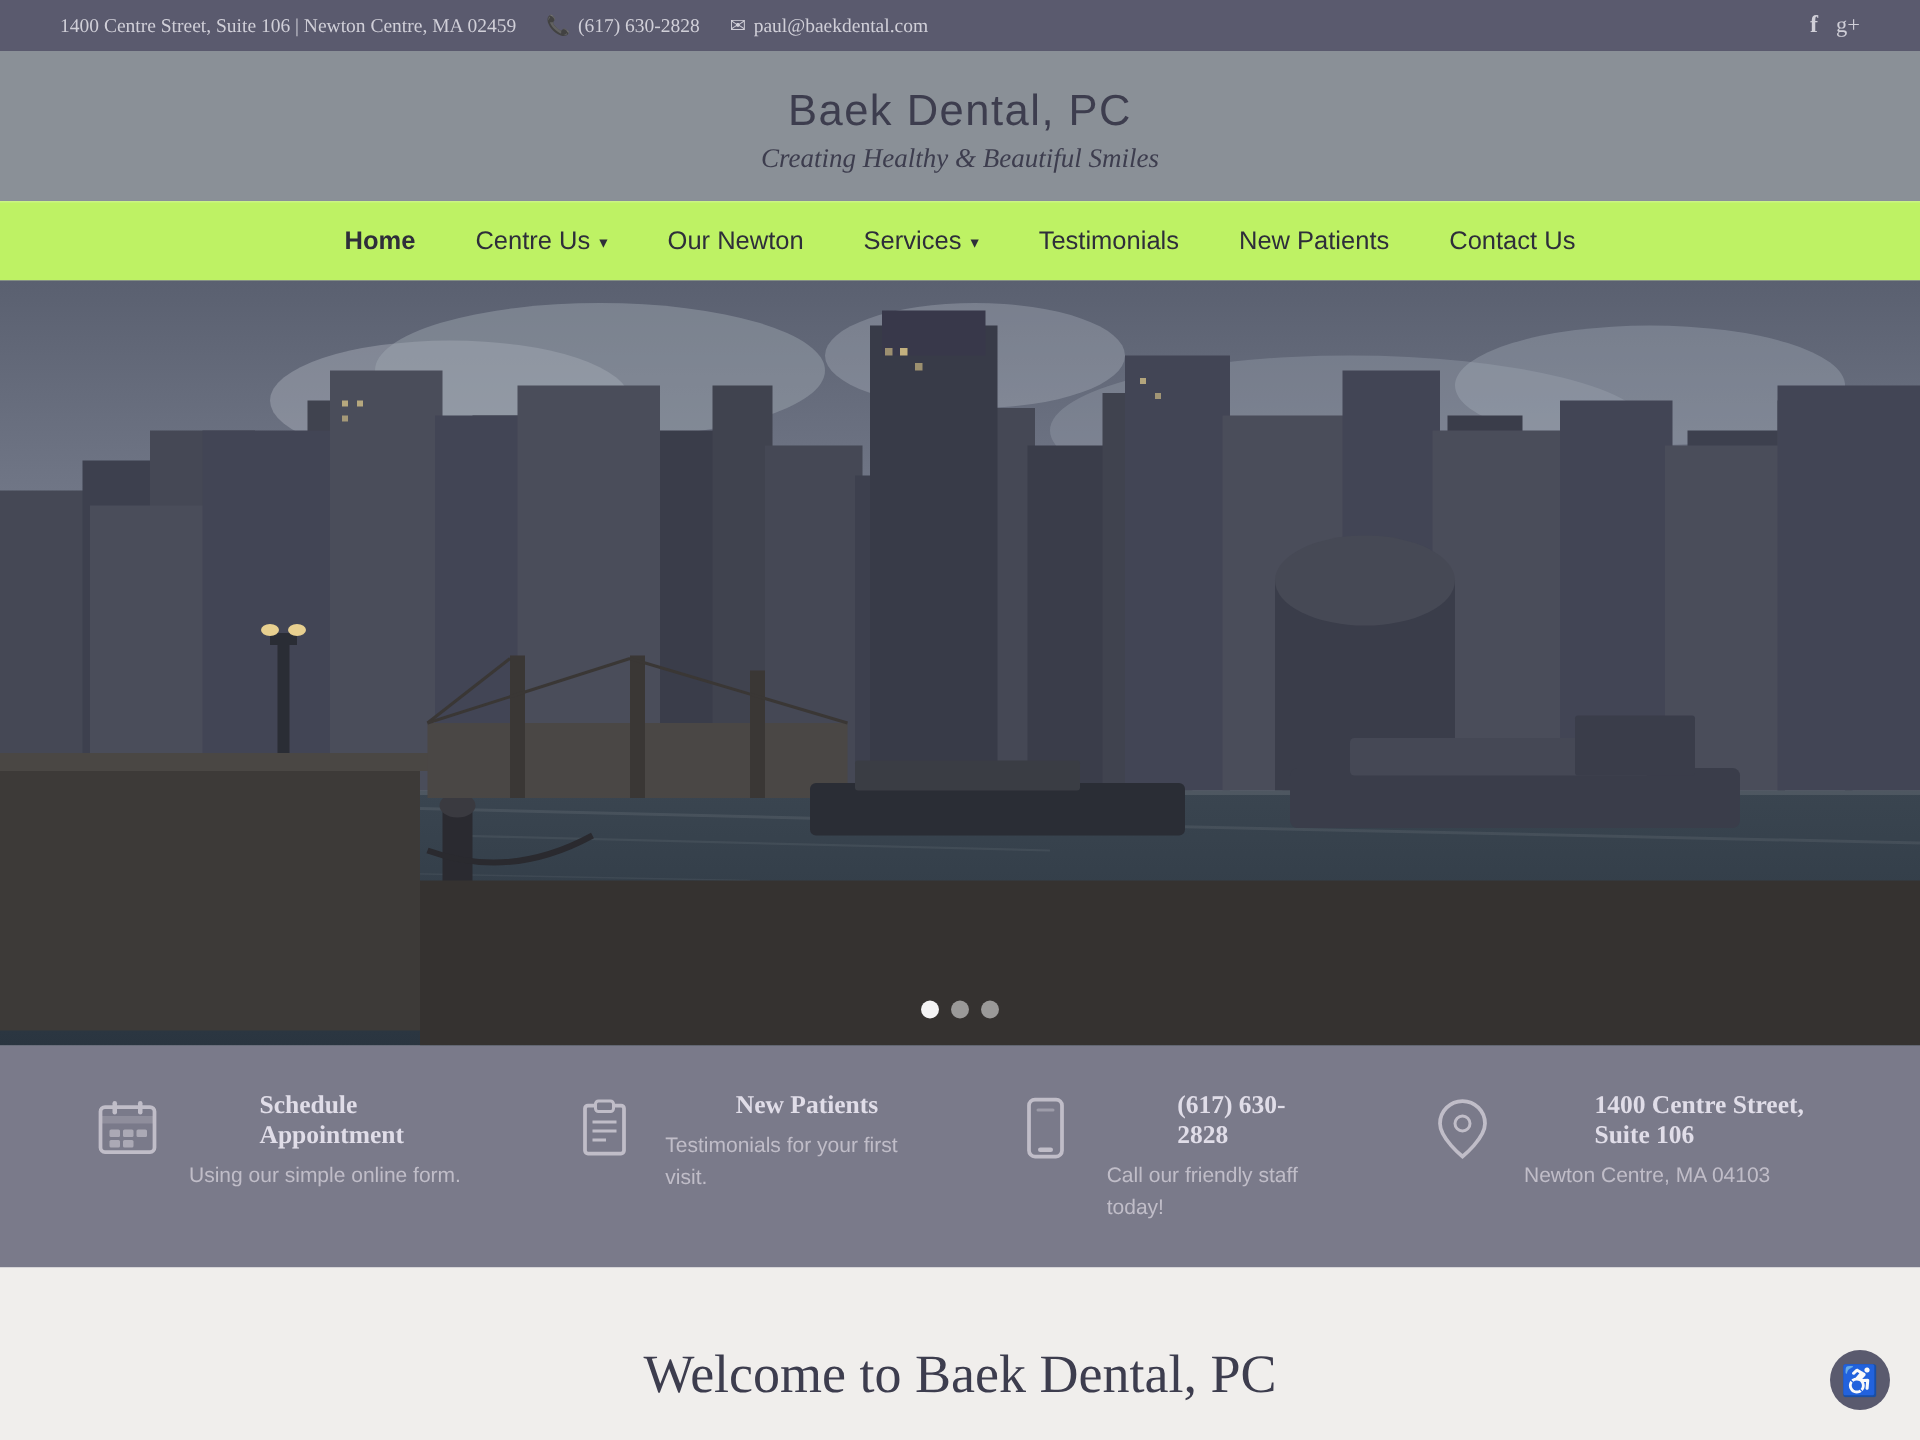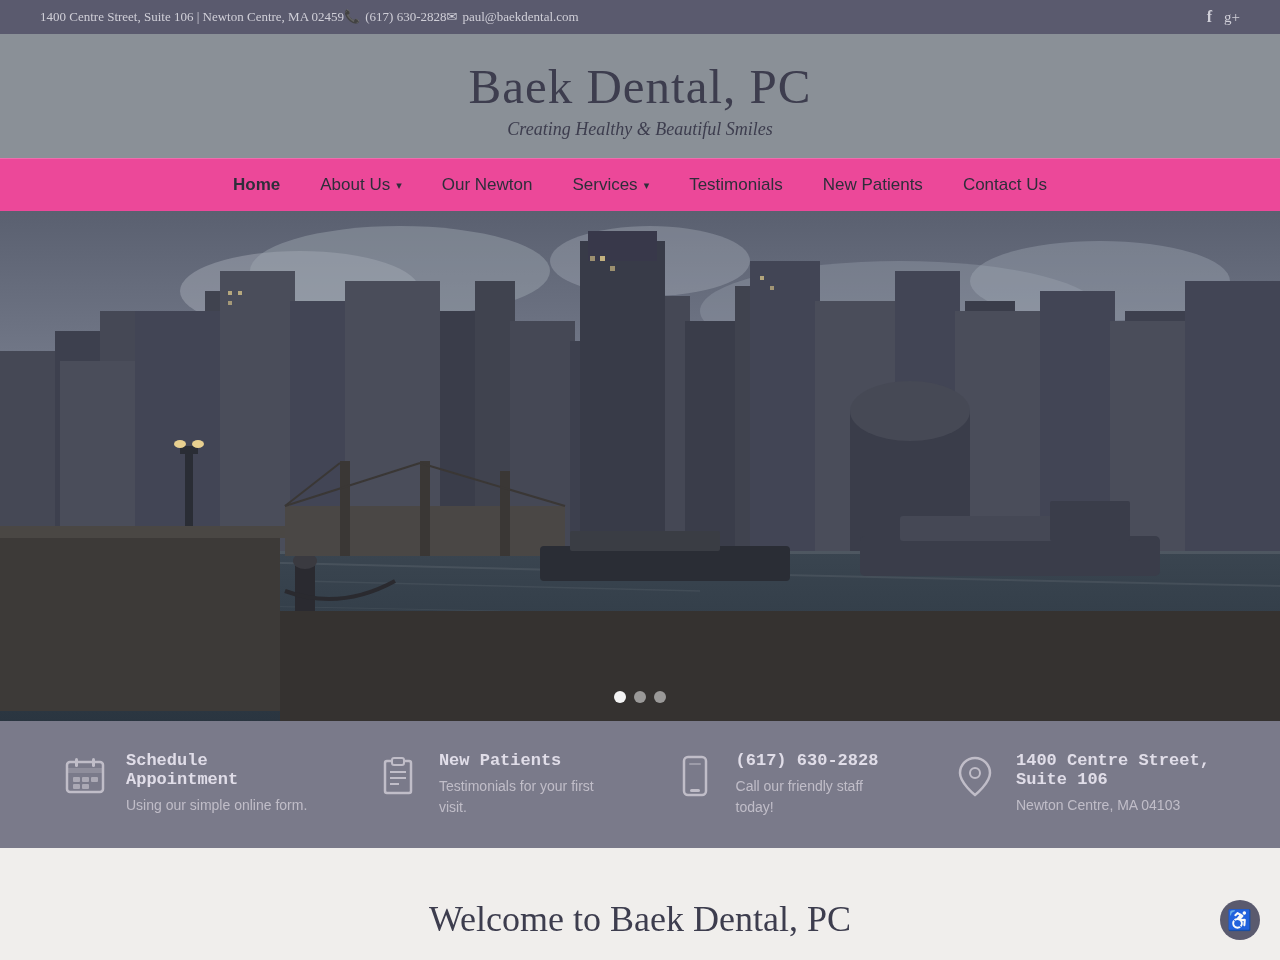"1400 Centre Street, Suite 106 |" .top-bar-left { gap: none -> 20px }
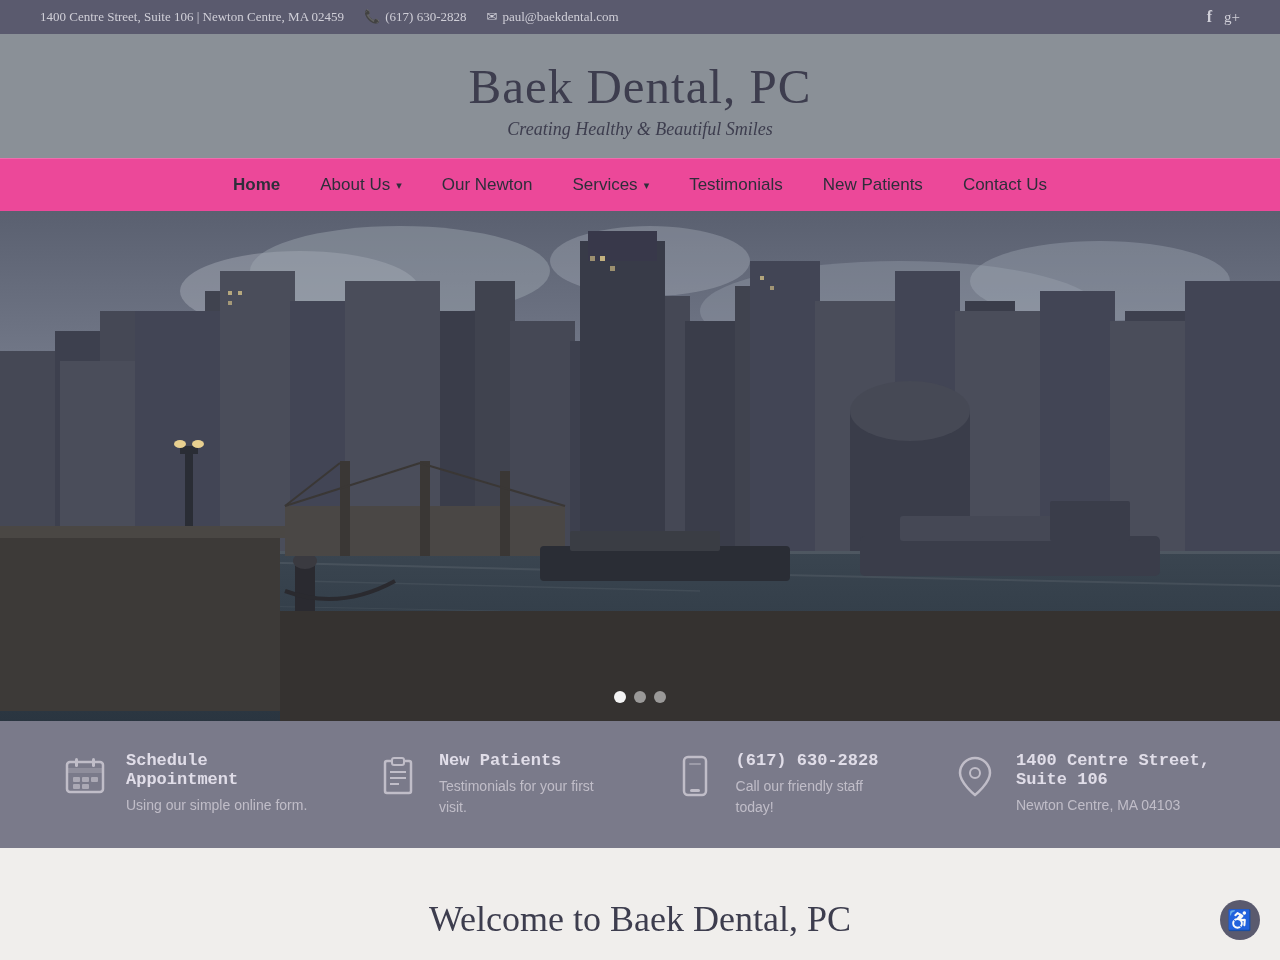"Baek Dental, PC" .site-title { font-family: Liberation Serif, serif -> Liberation Sans, sans-serif; font-size: 49px -> 29px }
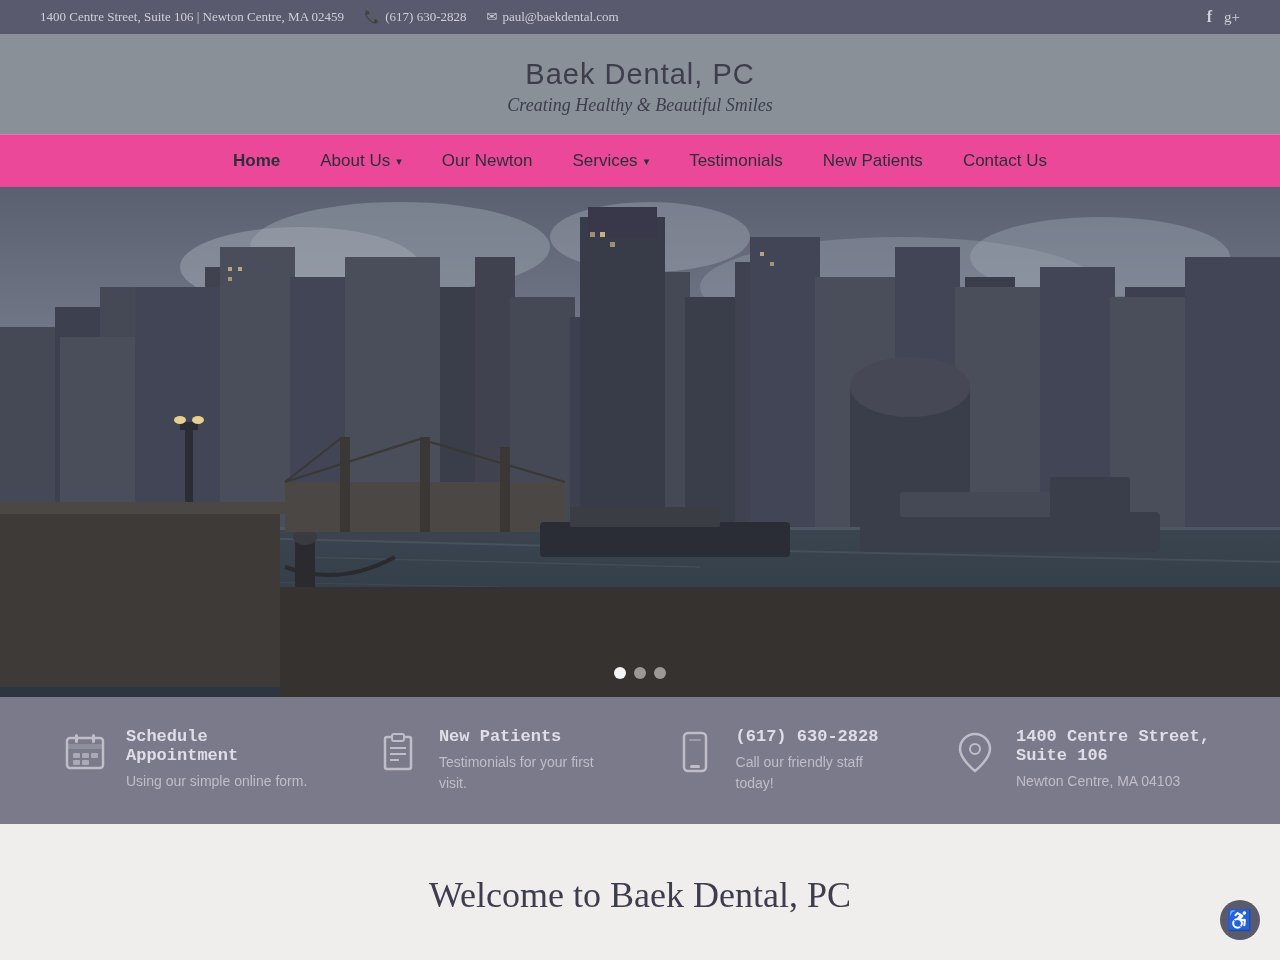"Home" .main-nav { background: #ec4899 -> #bef264 }
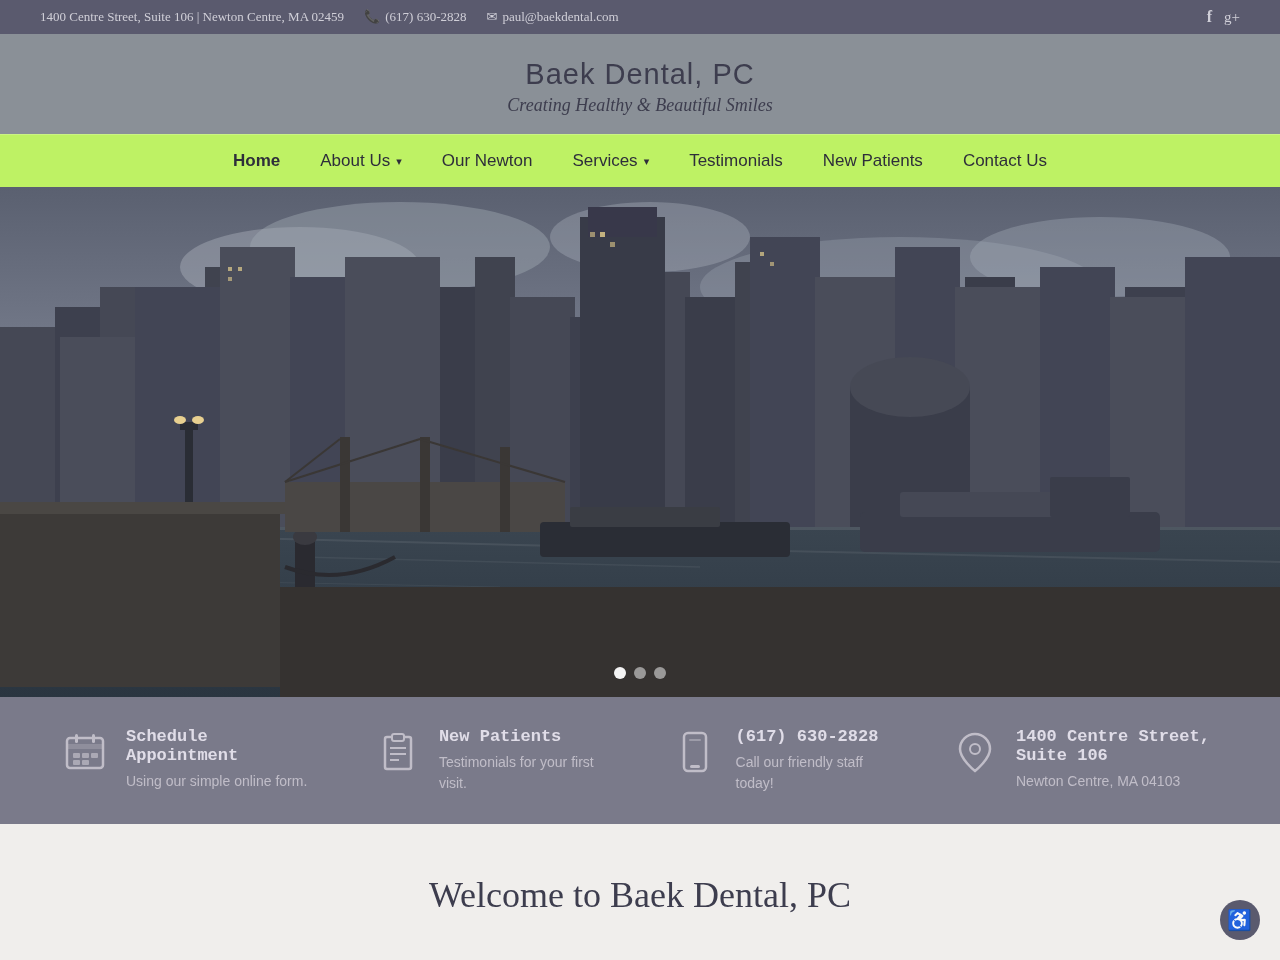"About Us" span { text: About -> Centre }
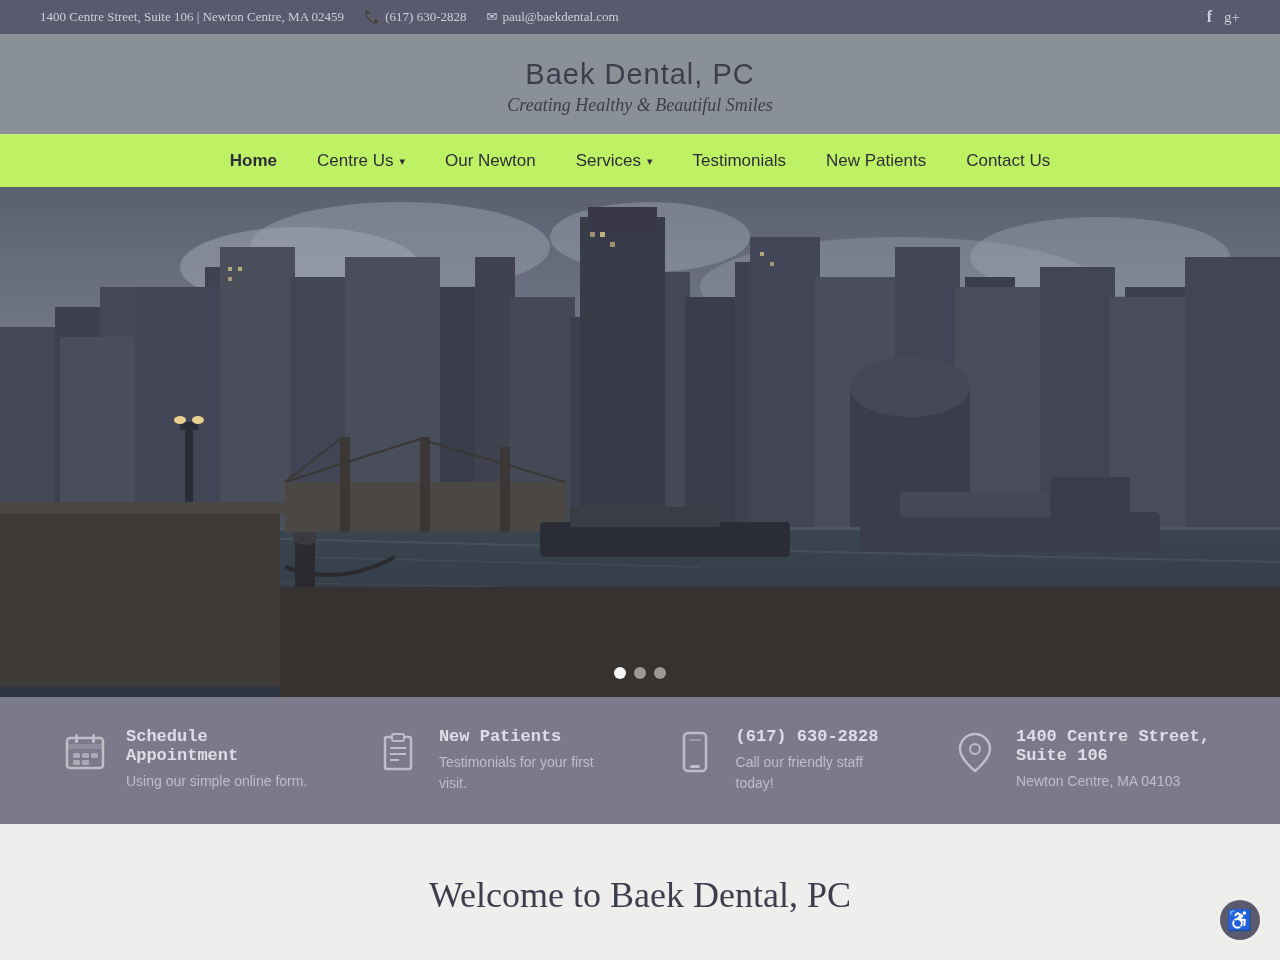"Schedule Appointment" .info-text h3 { font-family: Liberation Mono, monospace -> Liberation Serif, serif; margin-left: none -> 47px }
